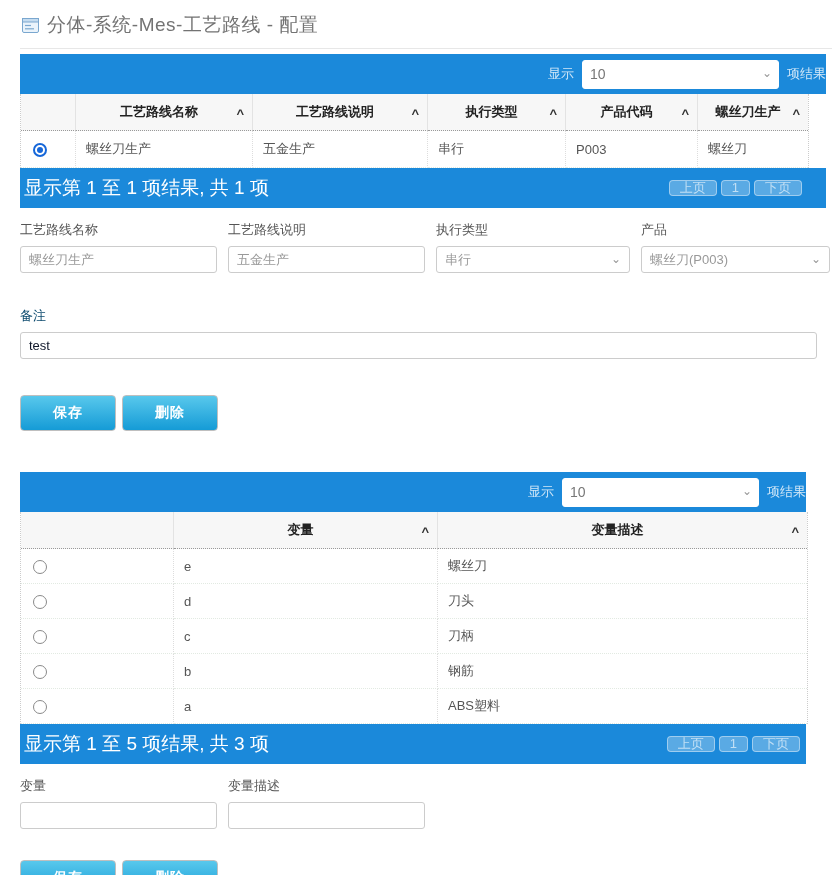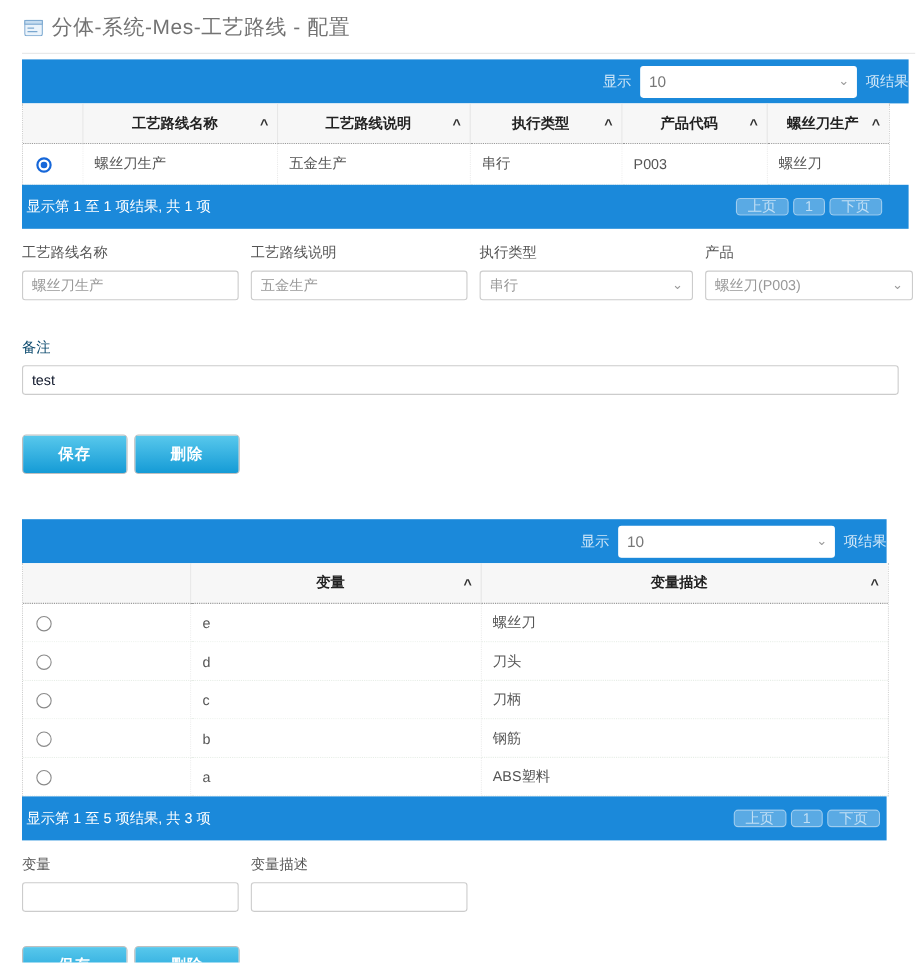"显示第 1 至 1 项结果," .footer-info { font-size: 13px -> 19px }
